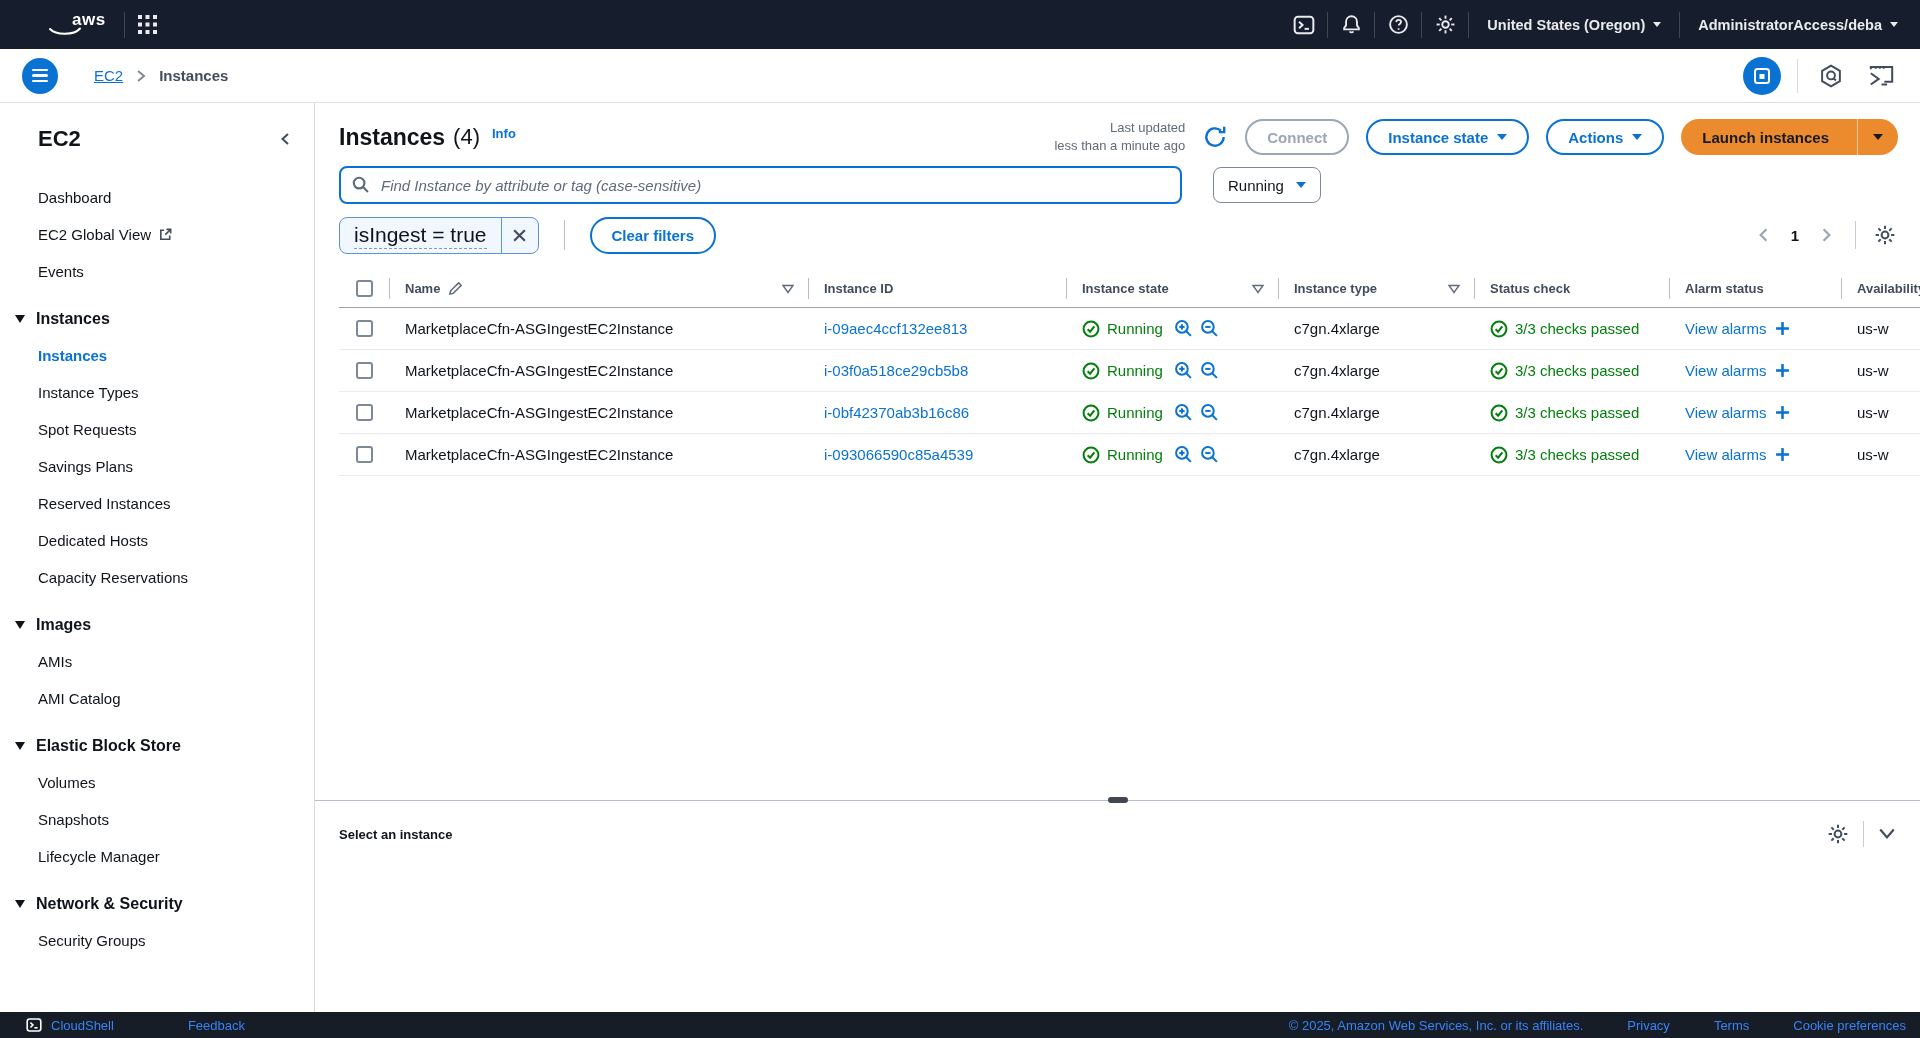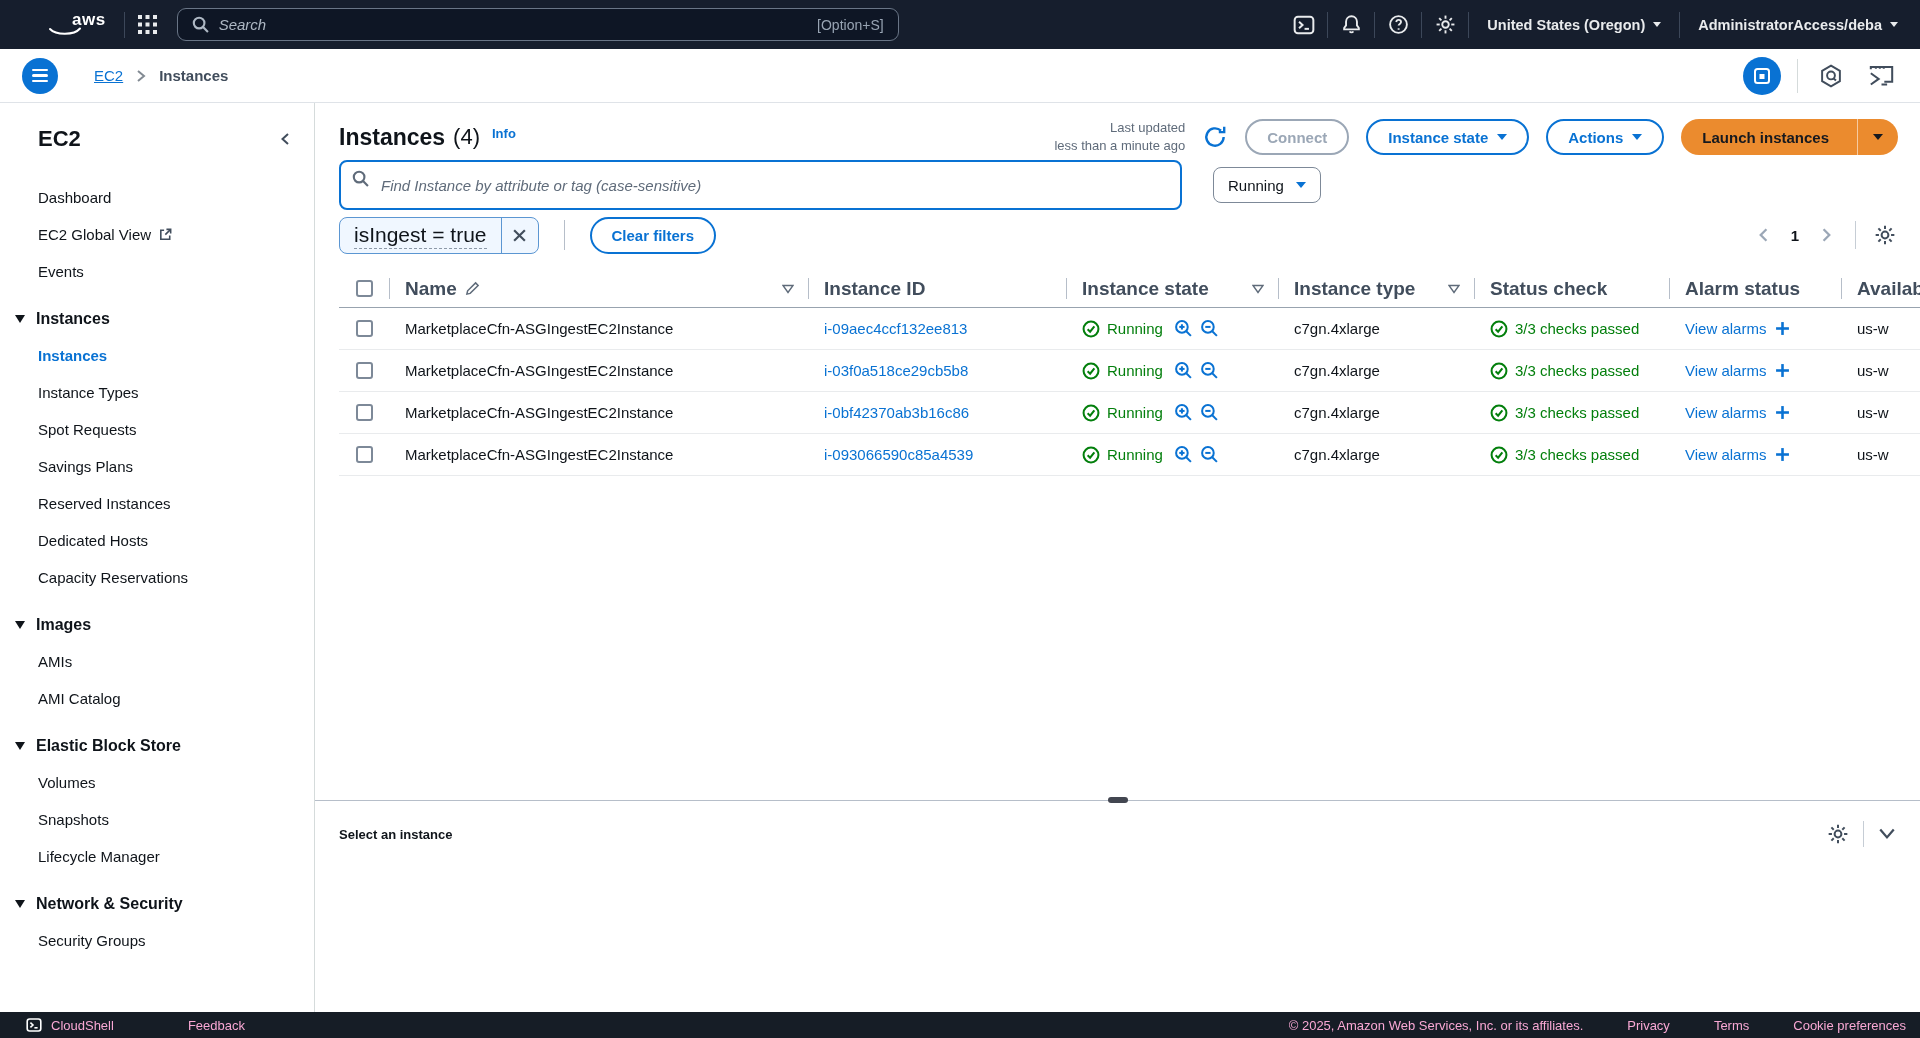"Search" div.tb-search { html: <div> <svg> <circle></circle> <line></line> </svg> <input> <span>[Option+S]</span> </div> -> none }
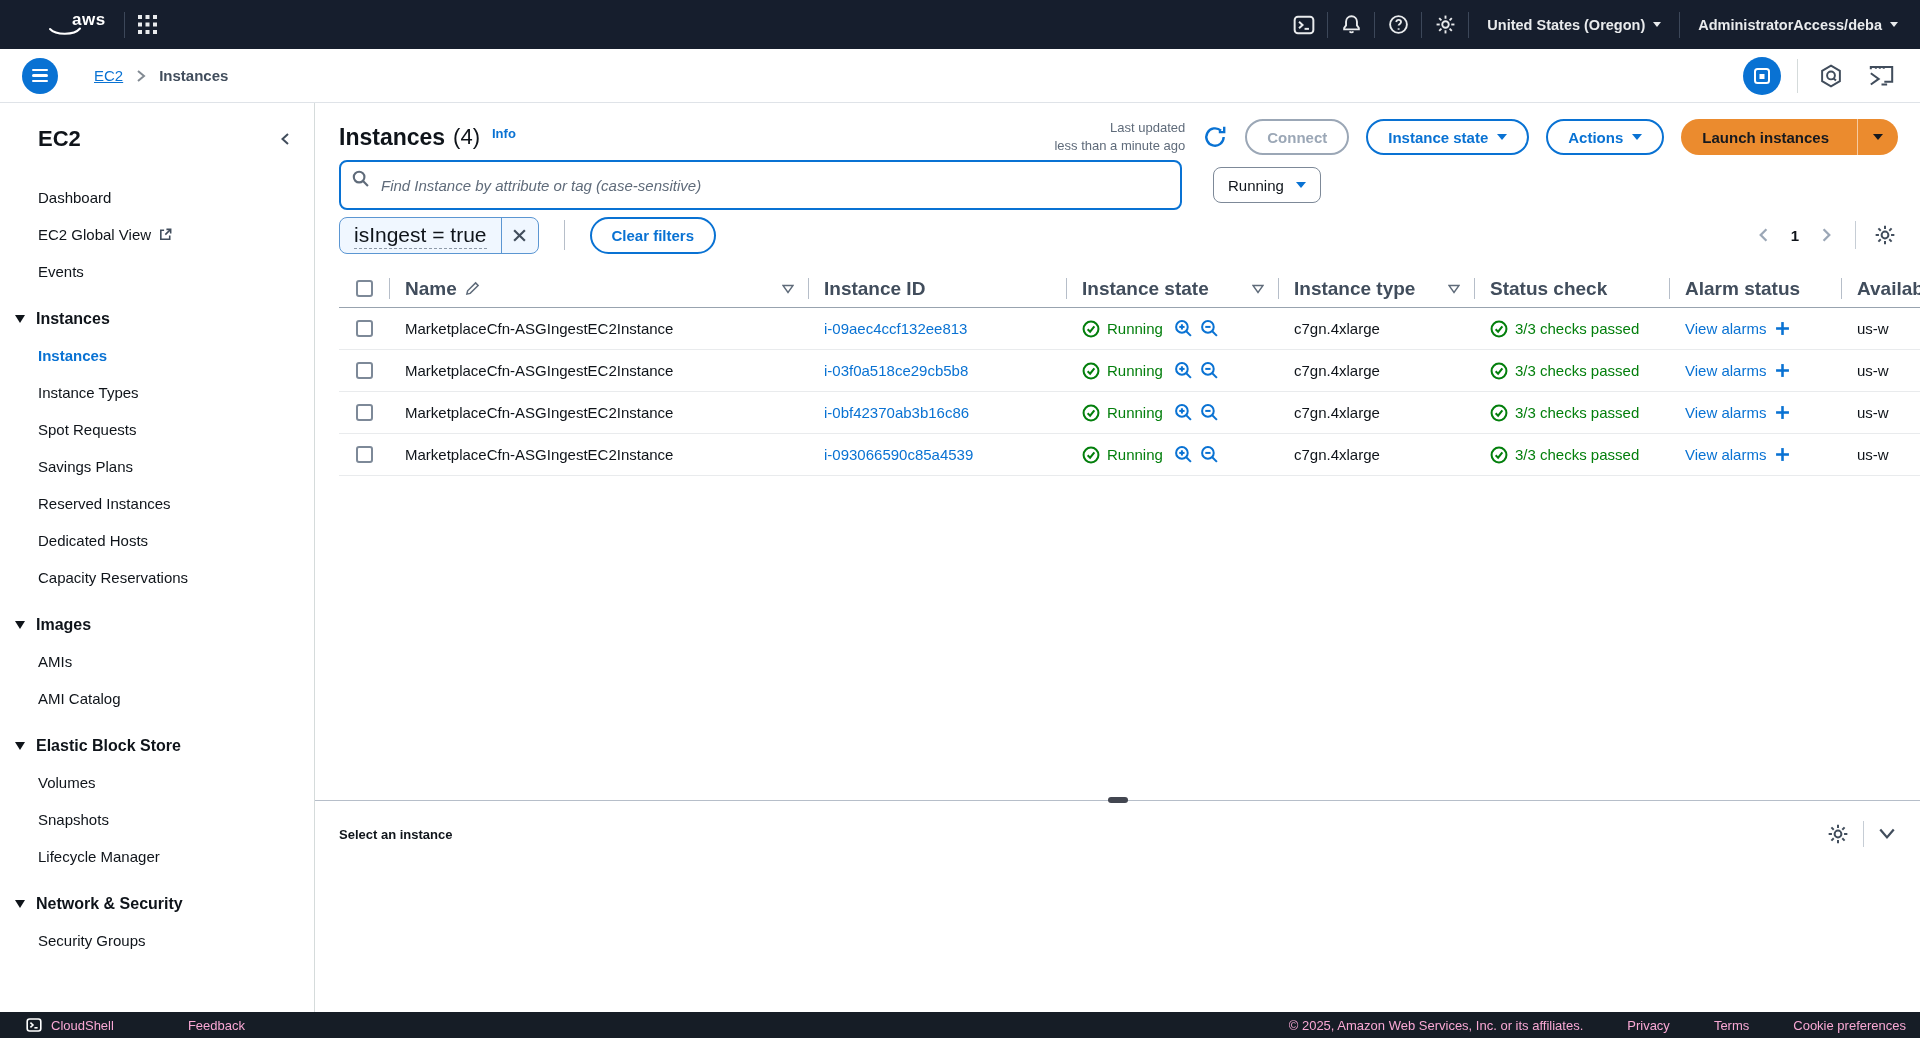"Find Instance by attribute or" .find-box { height: 50px -> 38px }
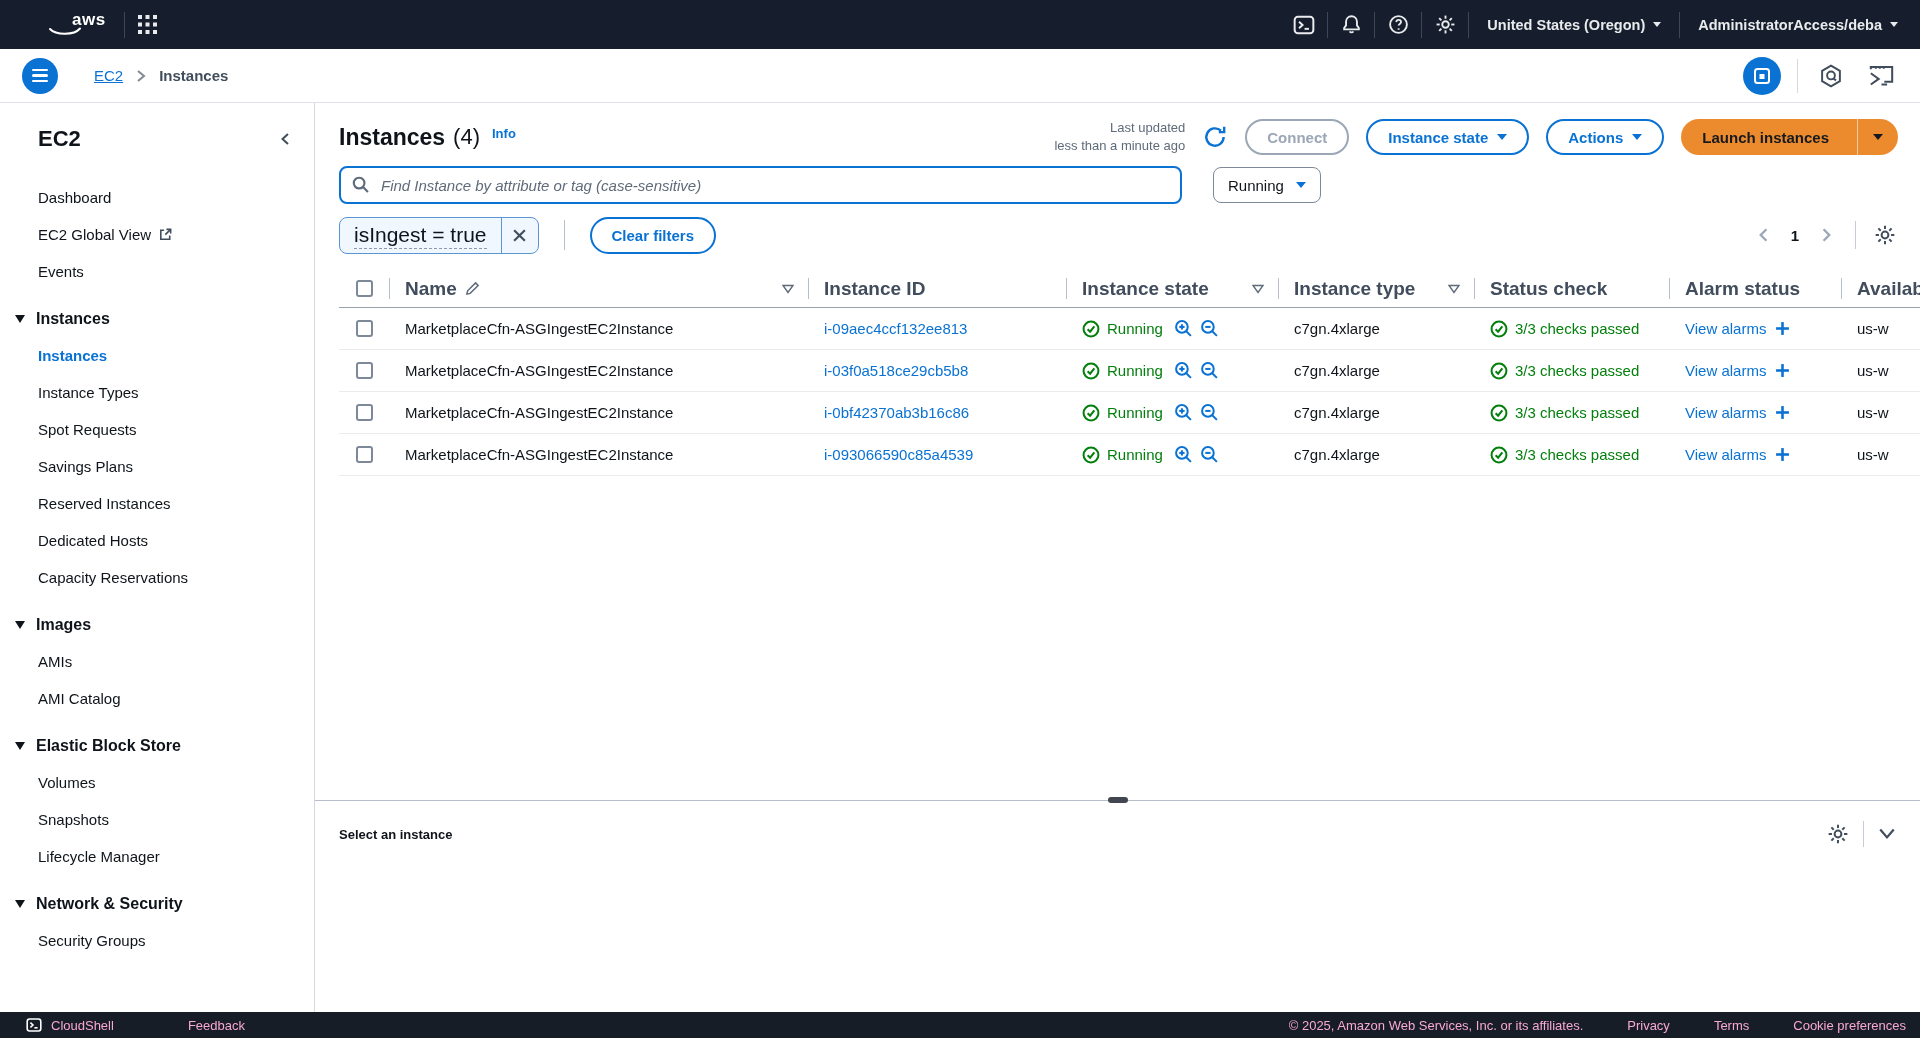"Name" .hc { font-size: 19px -> 13px }
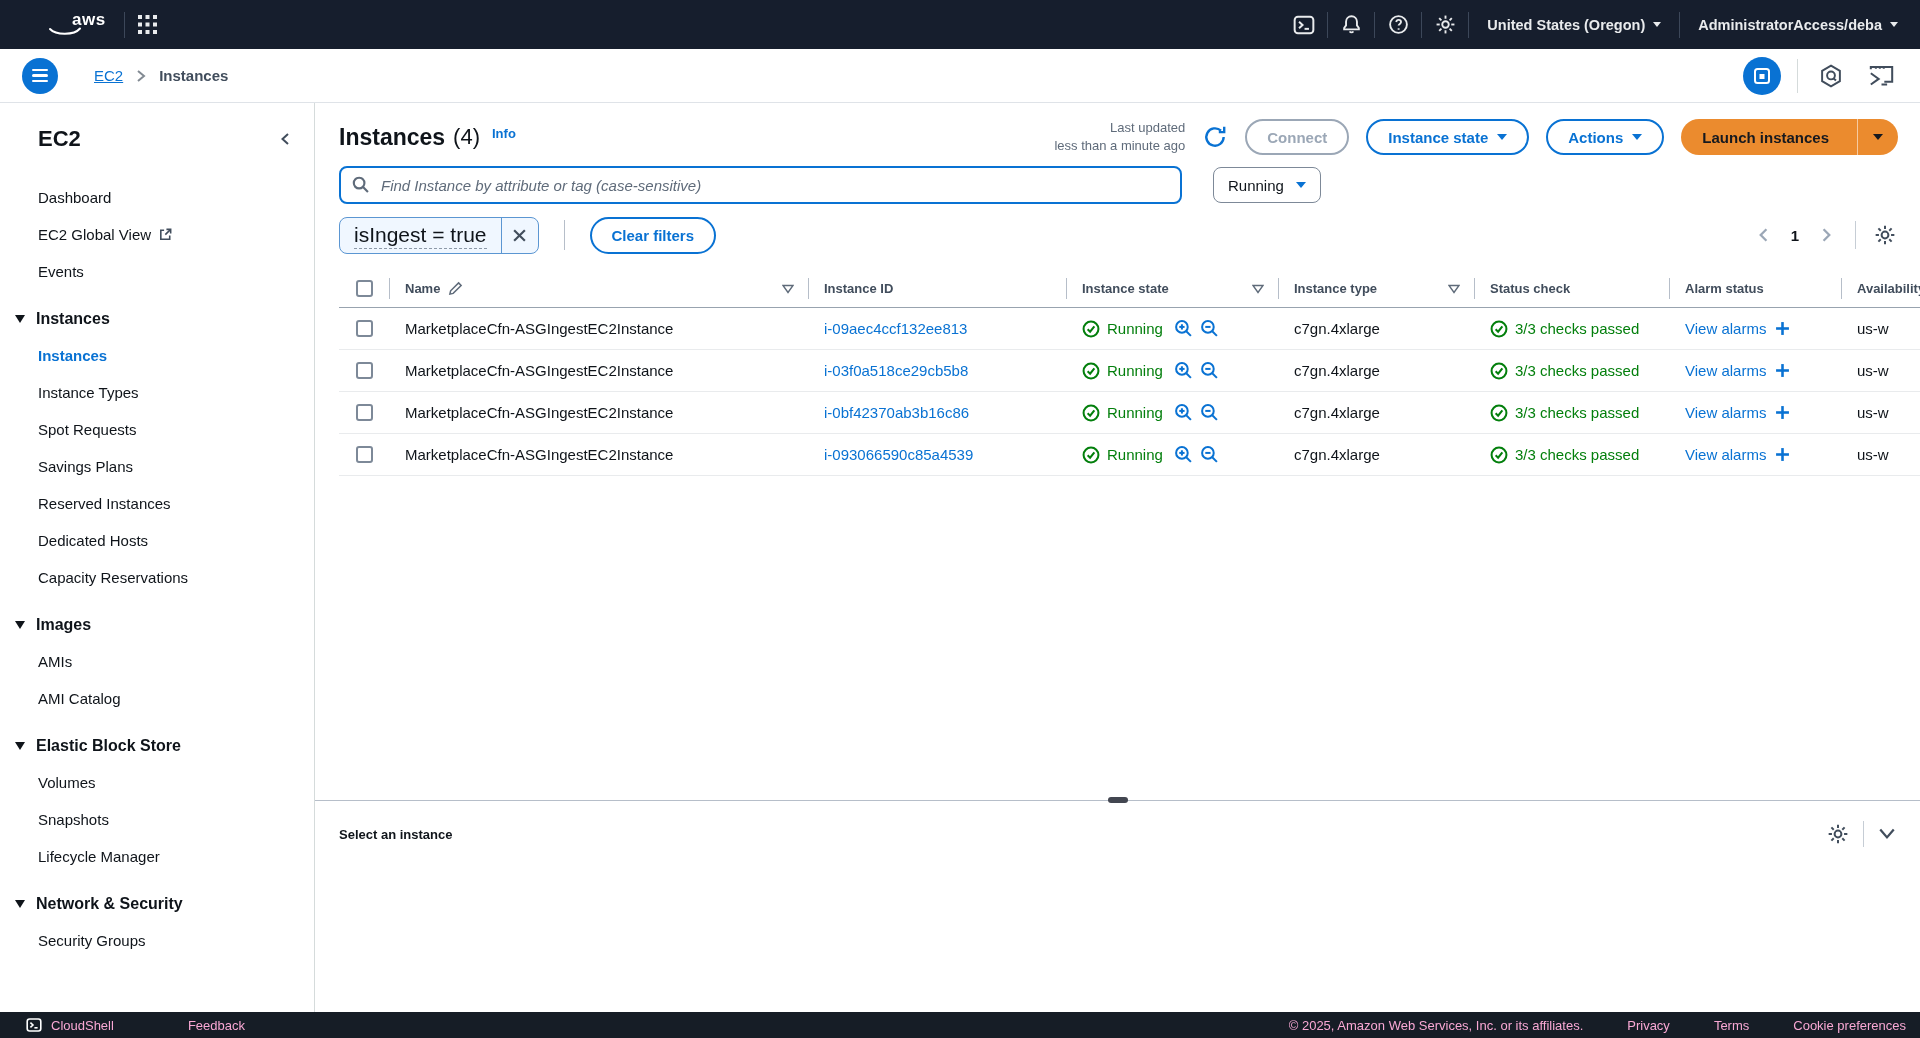"CloudShell" .footer { color: #f9a8d4 -> #3b82f6 }
